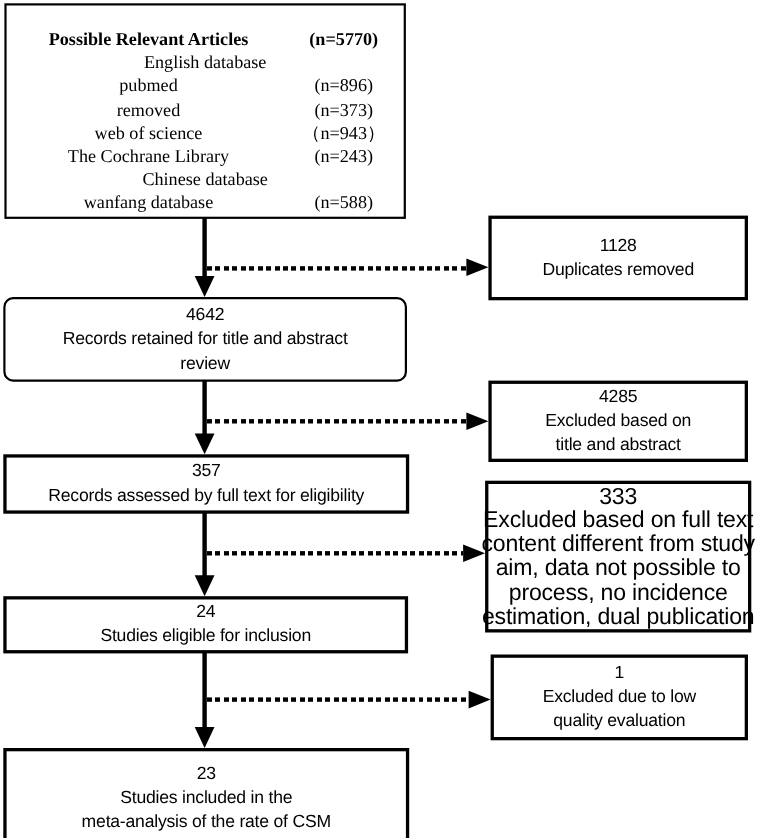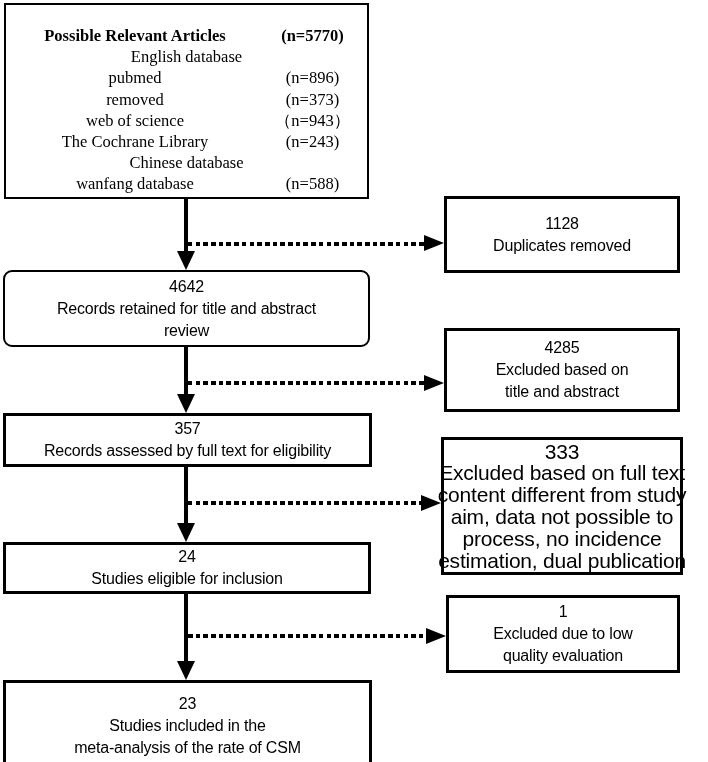"4285" .b-excl-title { height: 84px -> 74px; top: 328px -> 346px }
